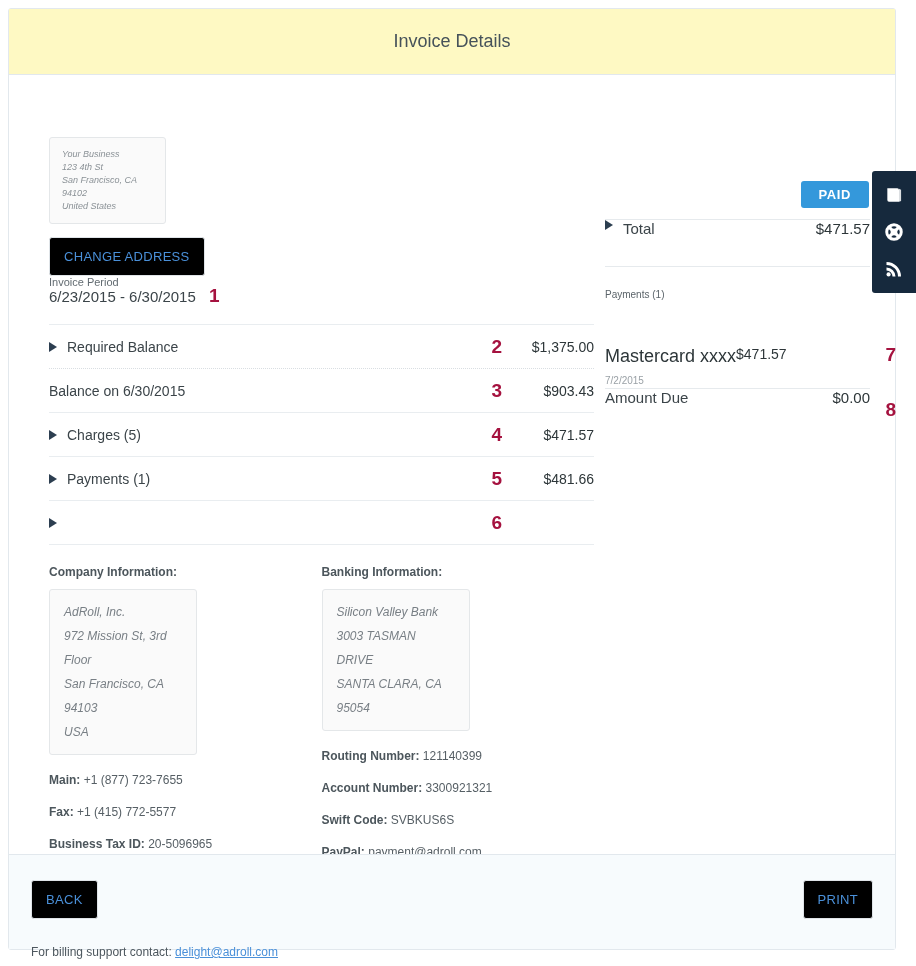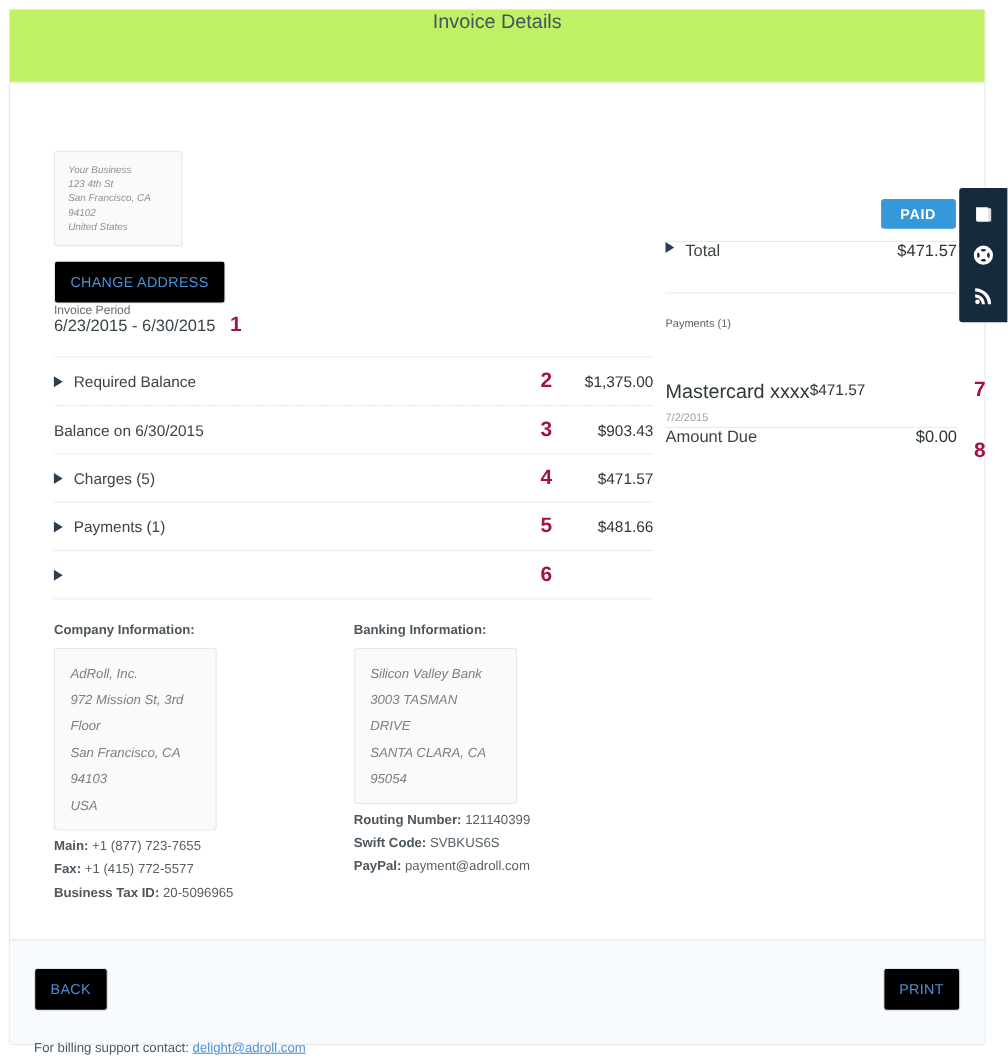"Invoice Details" .card-header { align-items: flex-start -> center; background: #bef264 -> #fef9c3 }
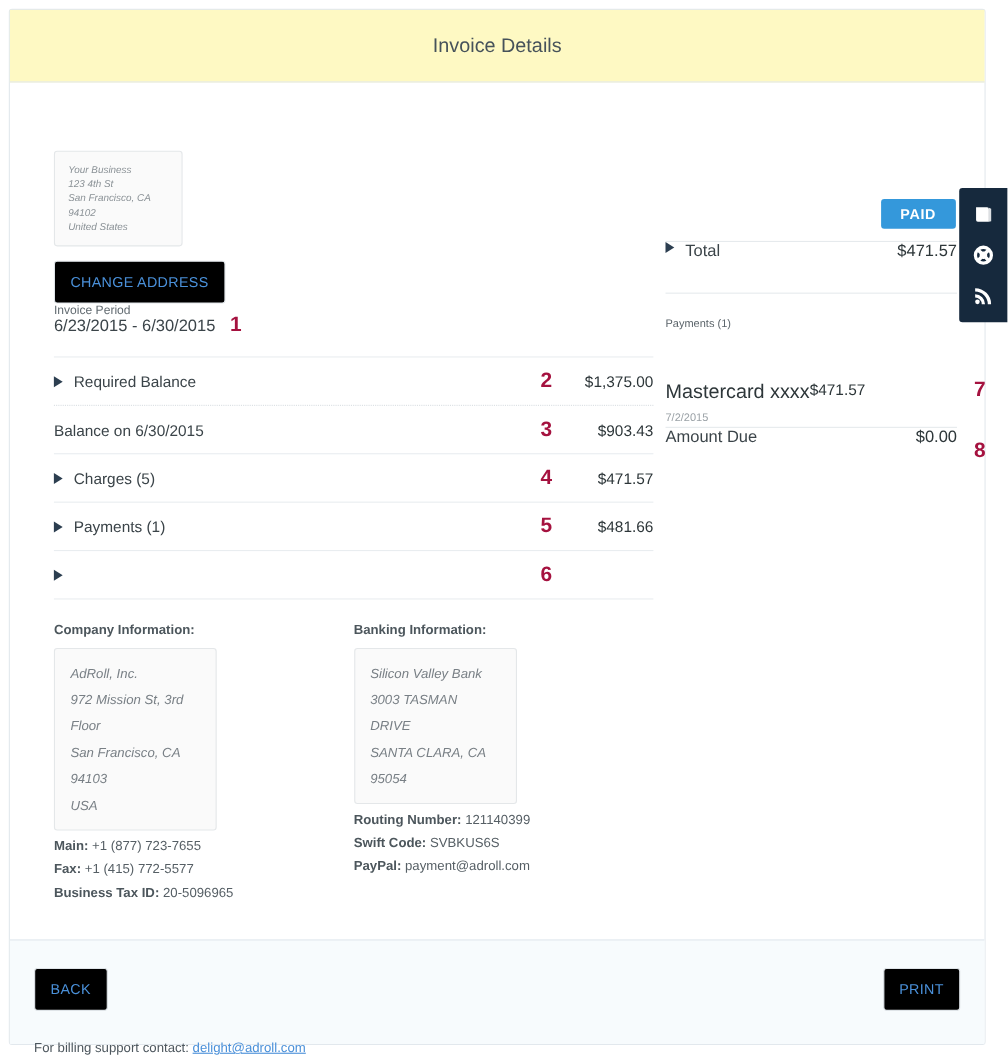"Routing Number: 121140399" .kv { margin-top: 7px -> 18px }
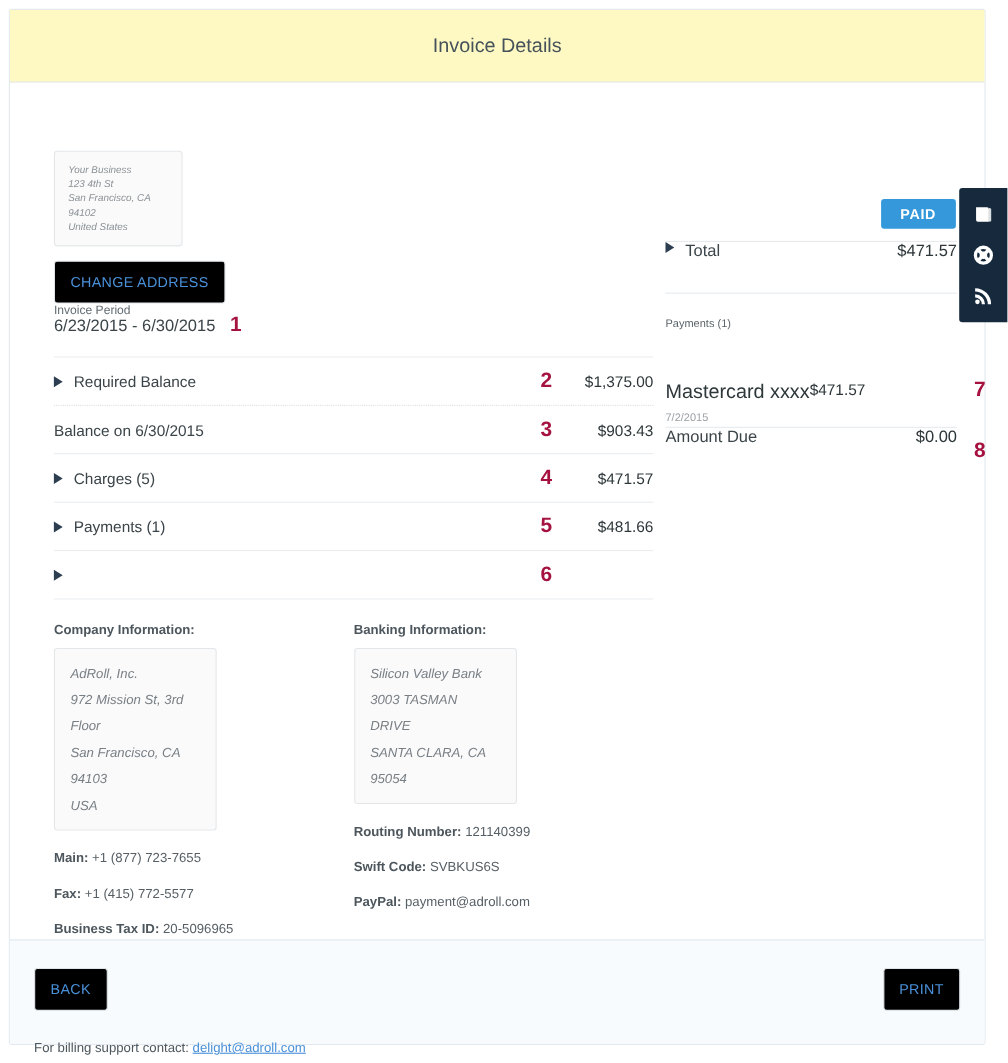"Account Number: 3300921321" div.kv { html: none -> <div> <b>Account Number:</b> <span>3300921321</span> </div> }
